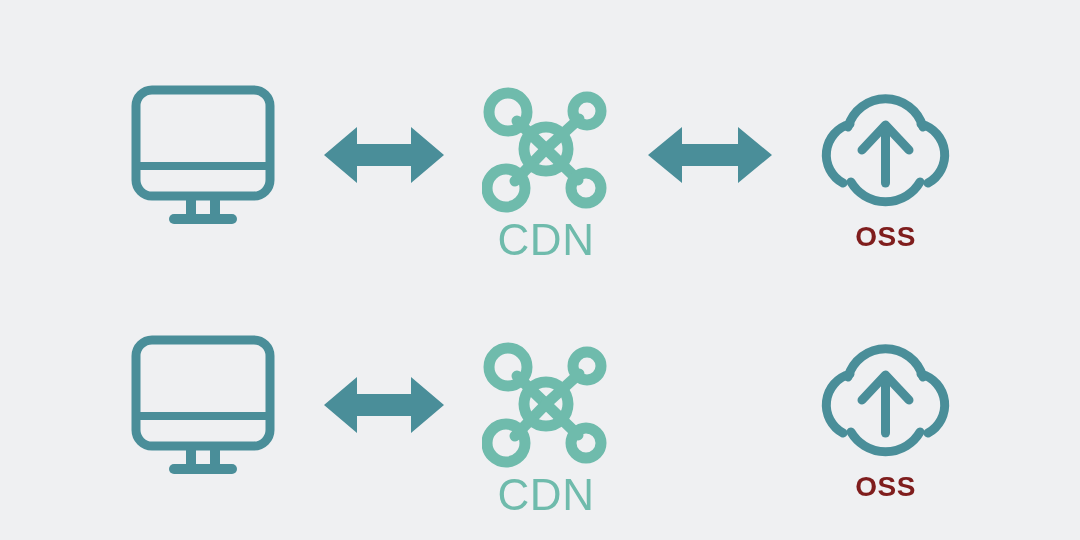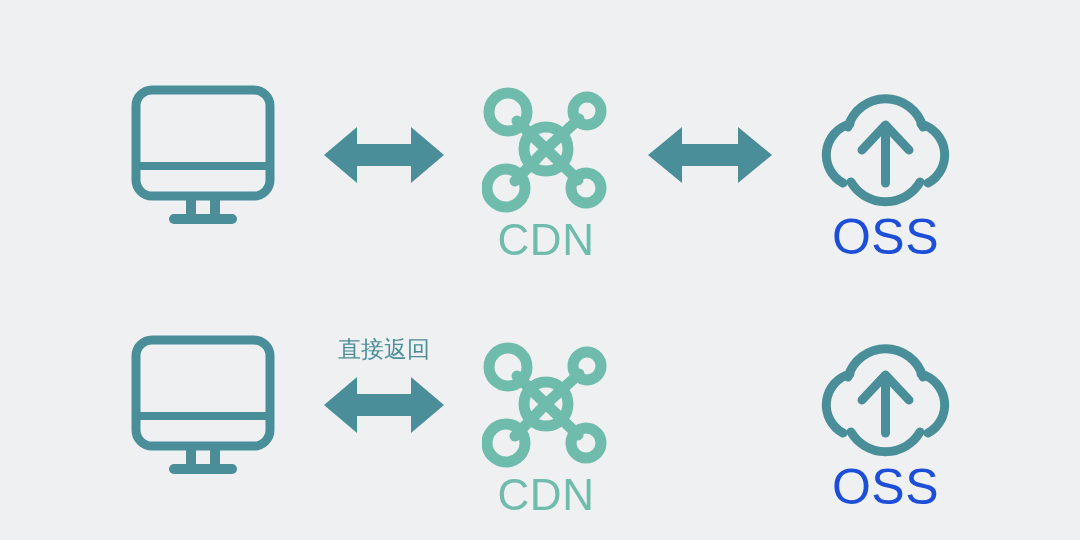"OSS" .label-oss { color: #1d4ed8 -> #7f1d1d; font-size: 50px -> 28px; font-weight: 400 -> 700 }
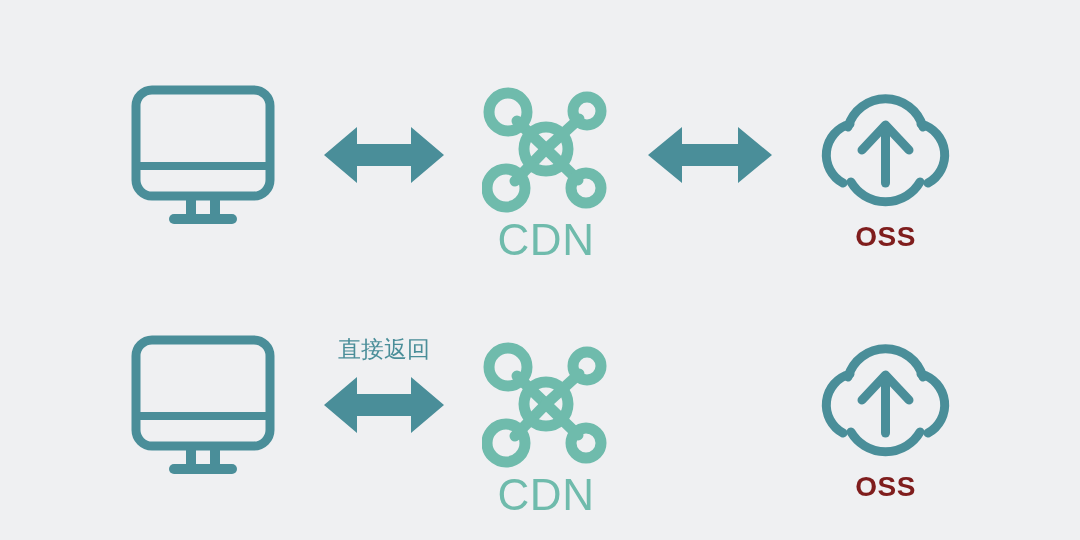"直接返回" div.edge-label { html: <div>直接返回</div> -> none }
